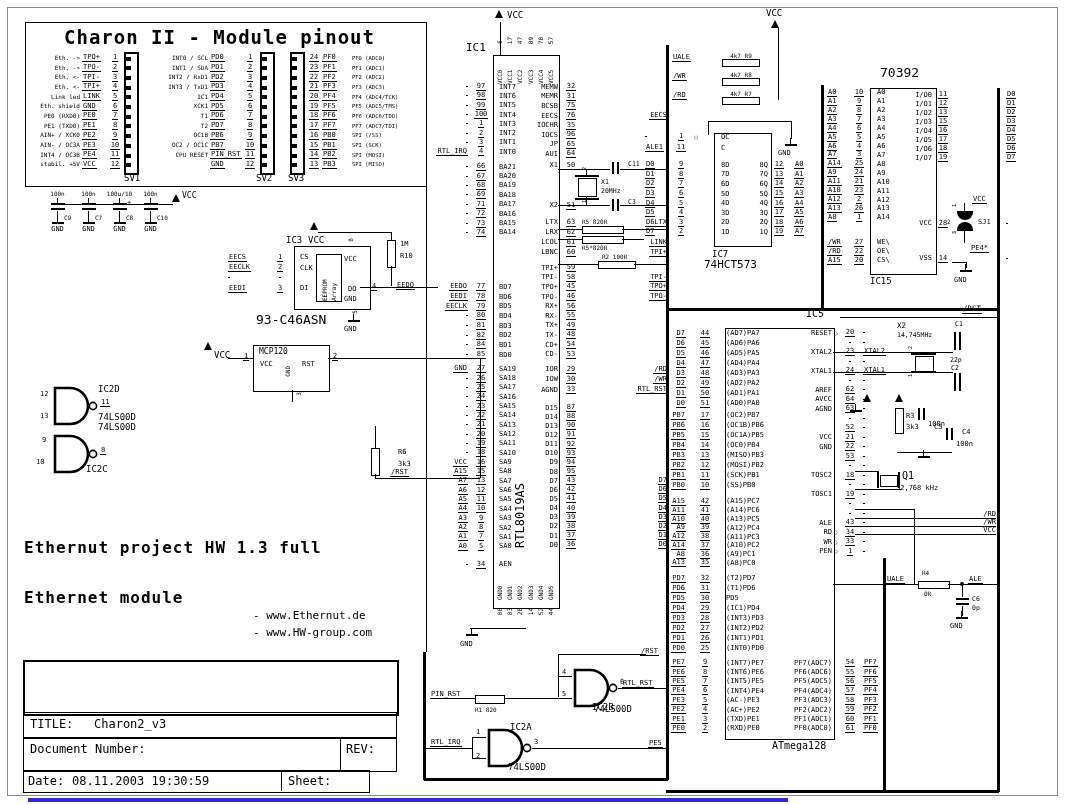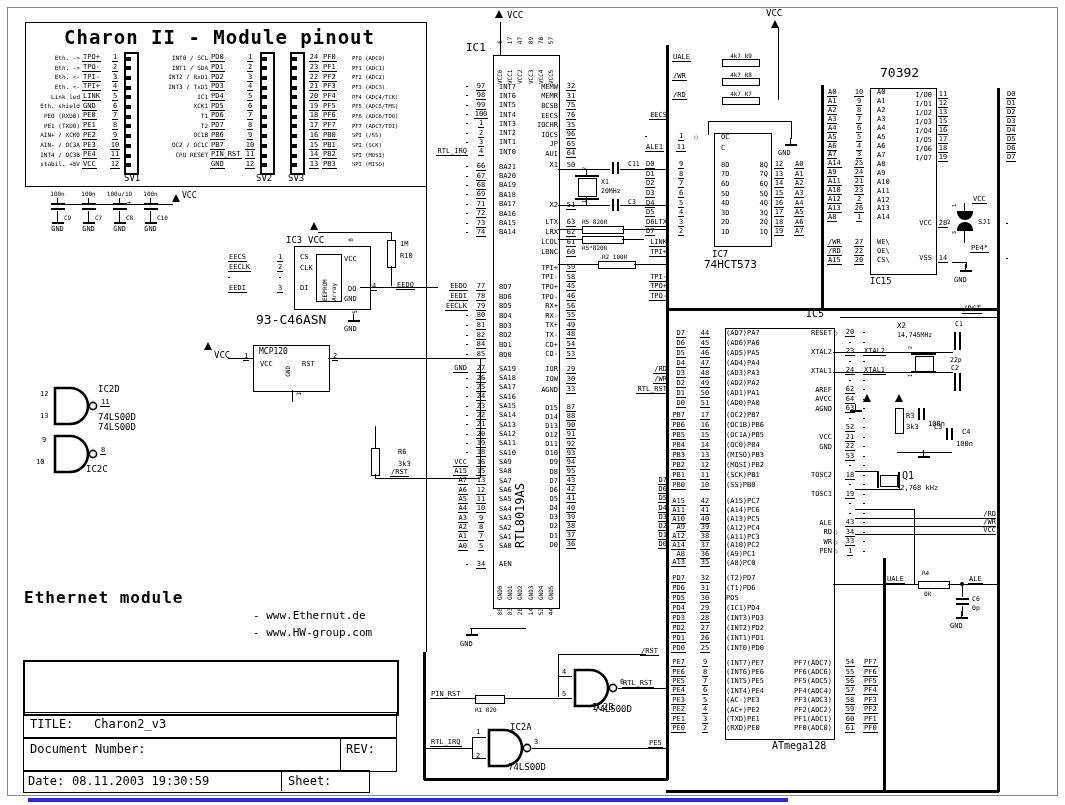"Ethernut project HW 1.3 full" div.lbl { html: none -> <div>Ethernut project HW 1.3 full</div> }
